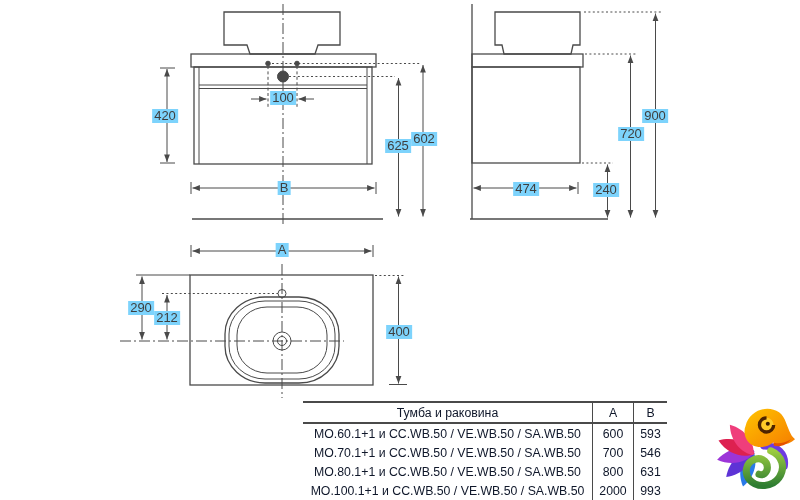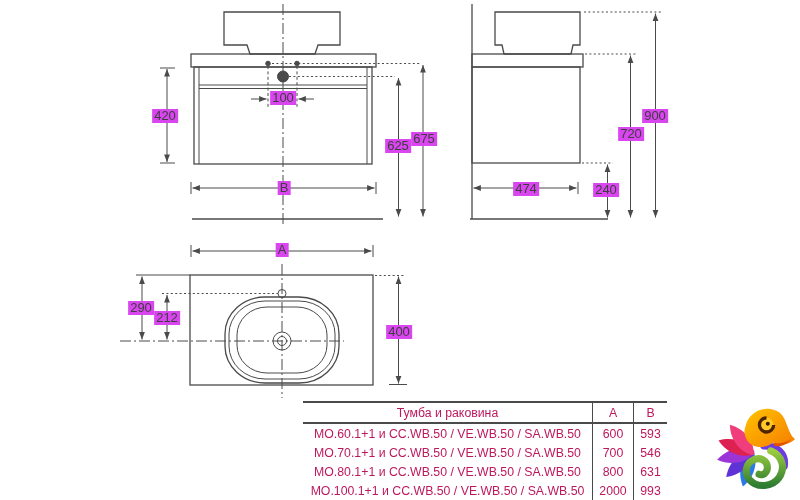"100" .dlabel { background: #d946ef -> #7dd3fc }
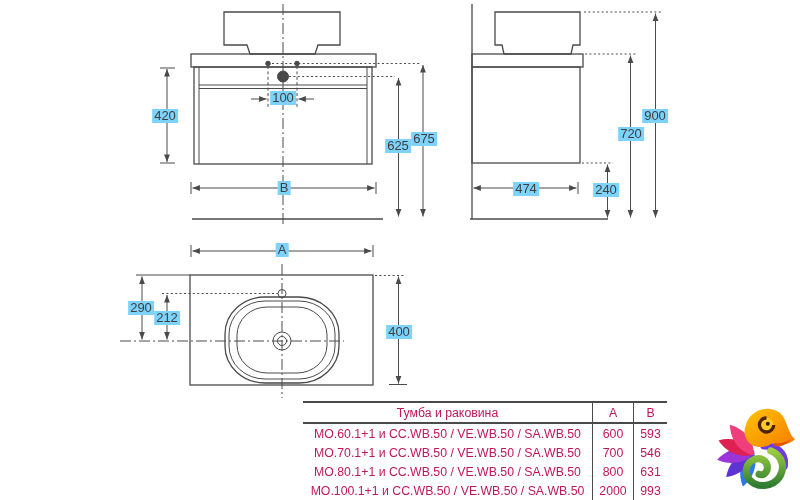"675" span.dlabel { text: 675 -> 602 }
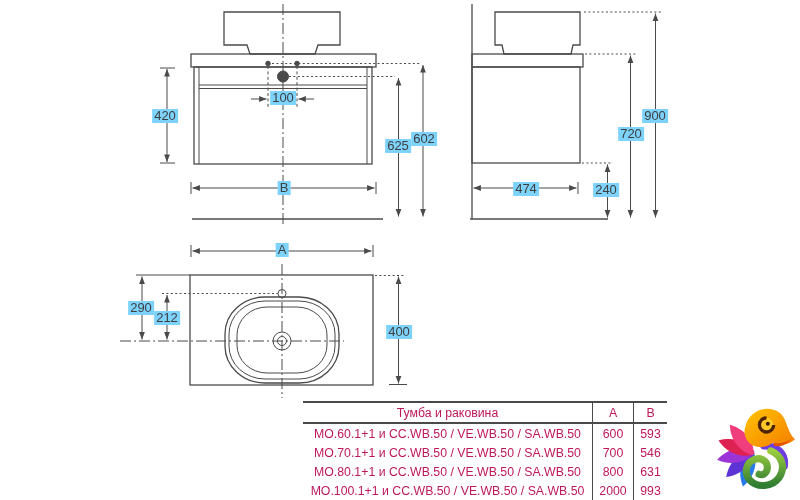"Тумба и раковина" .spec-table { color: #be185d -> #0f172a }
